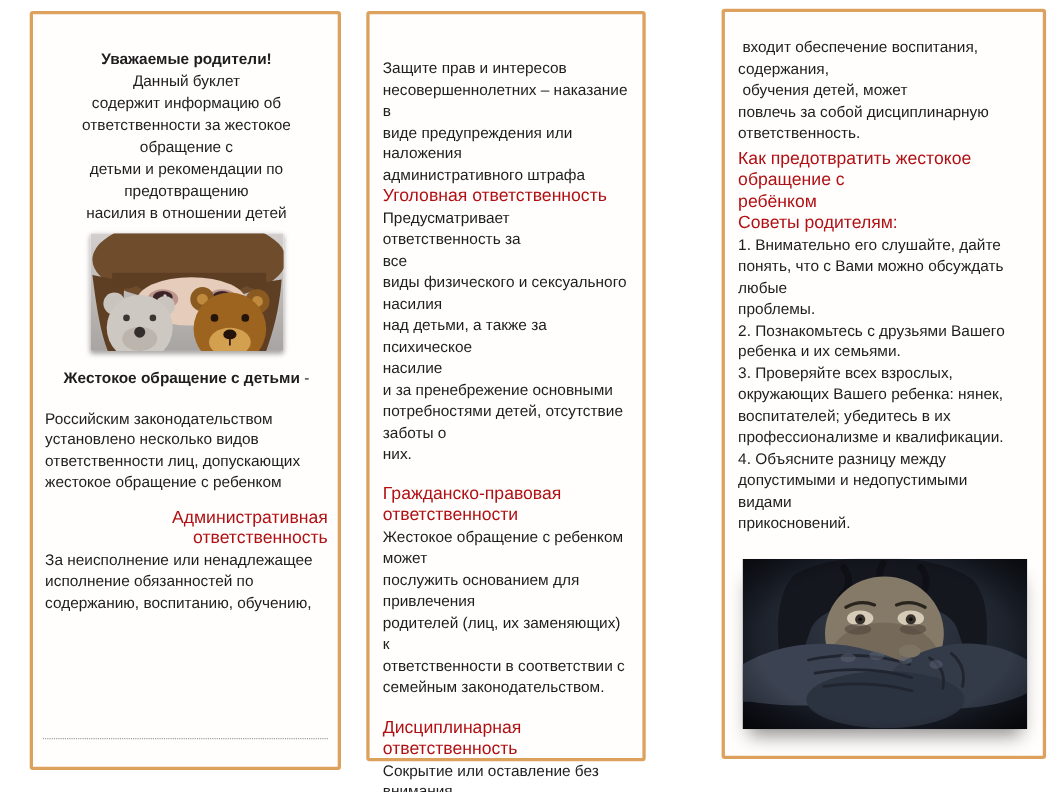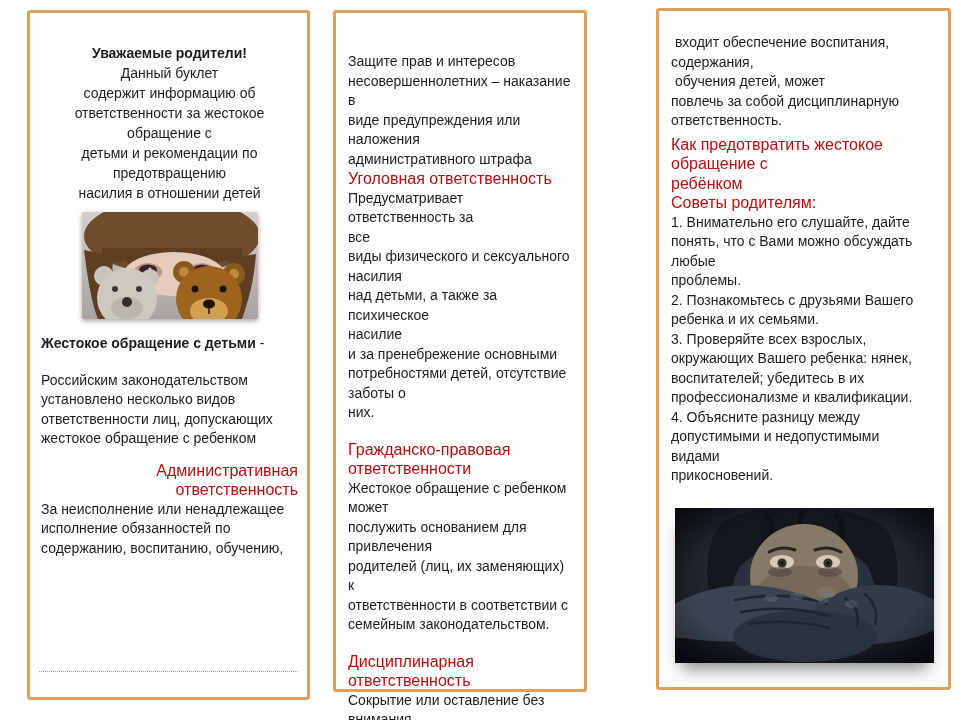"Жестокое обращение с детьми -" .def-lead { text-align: none -> center }
